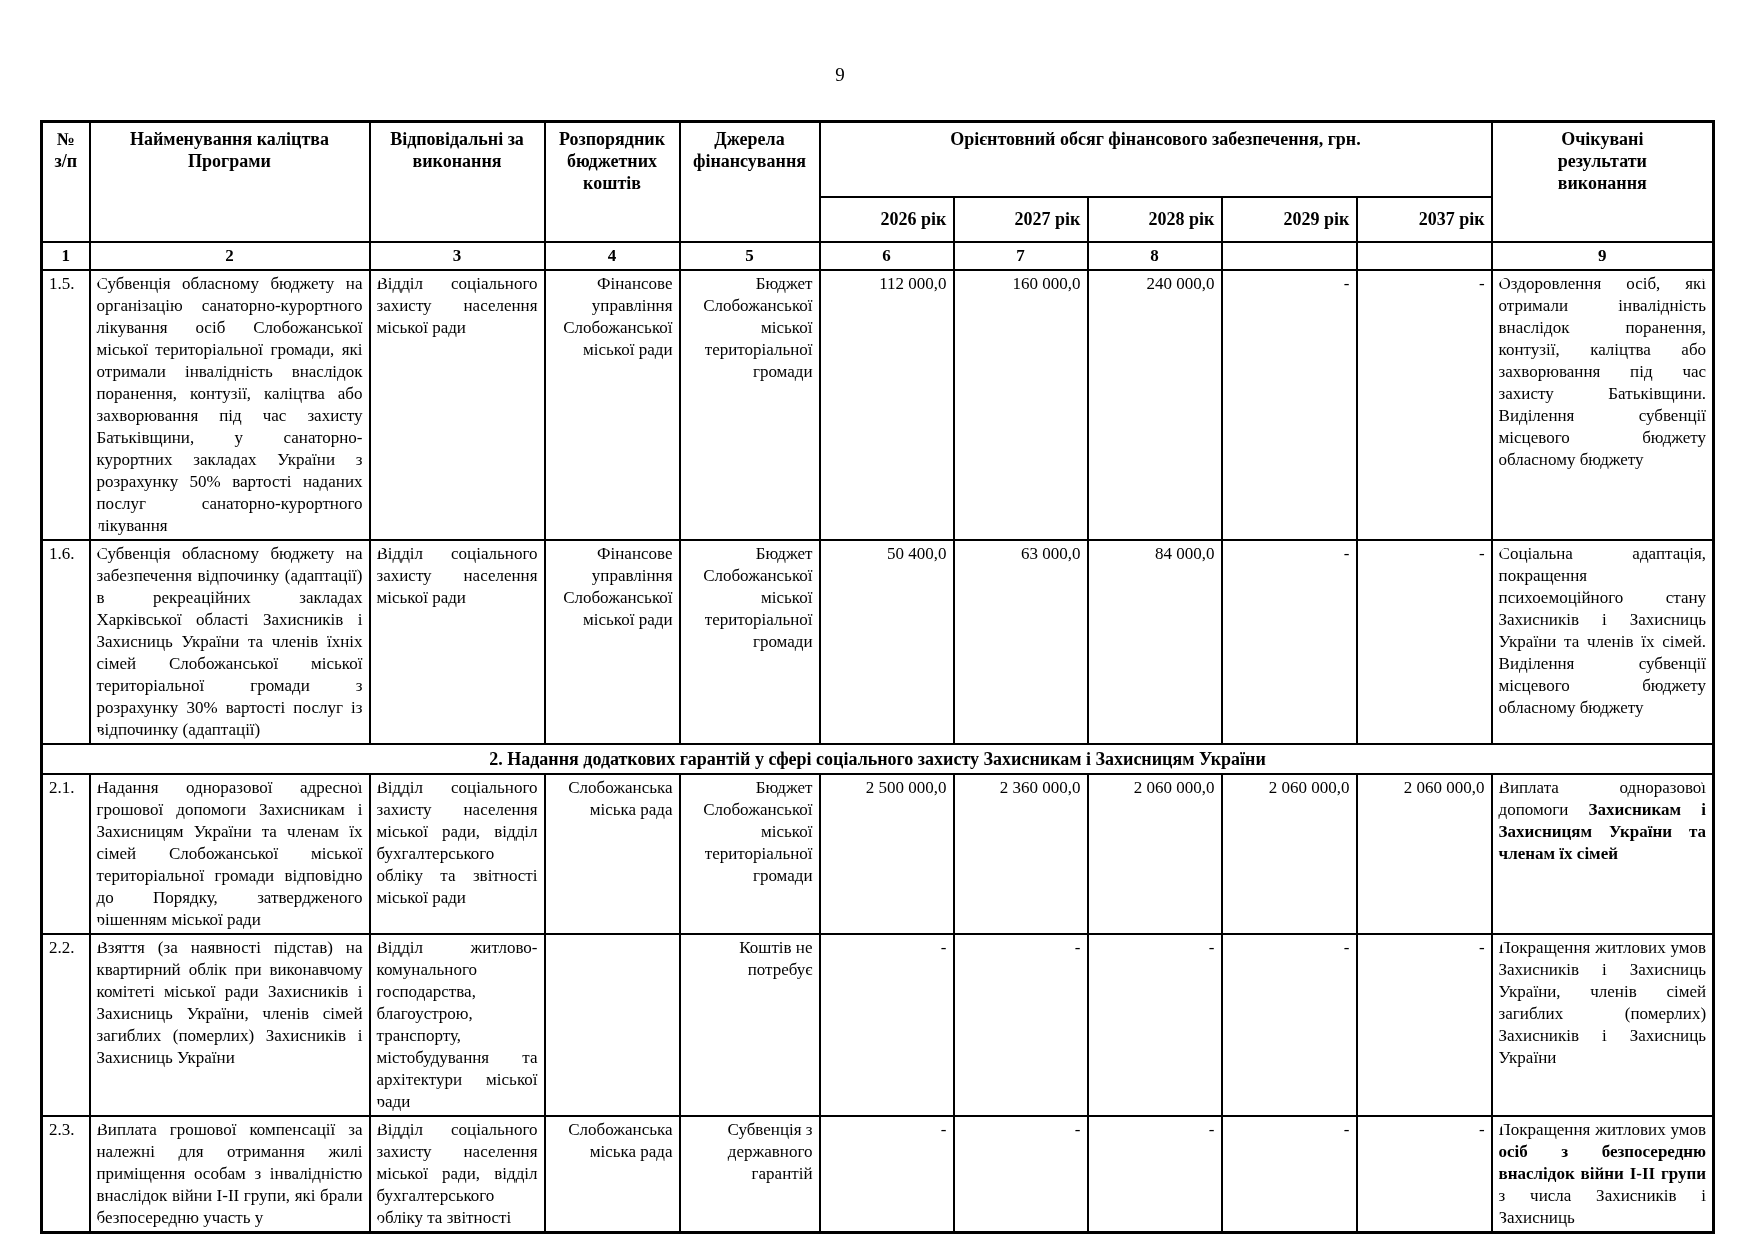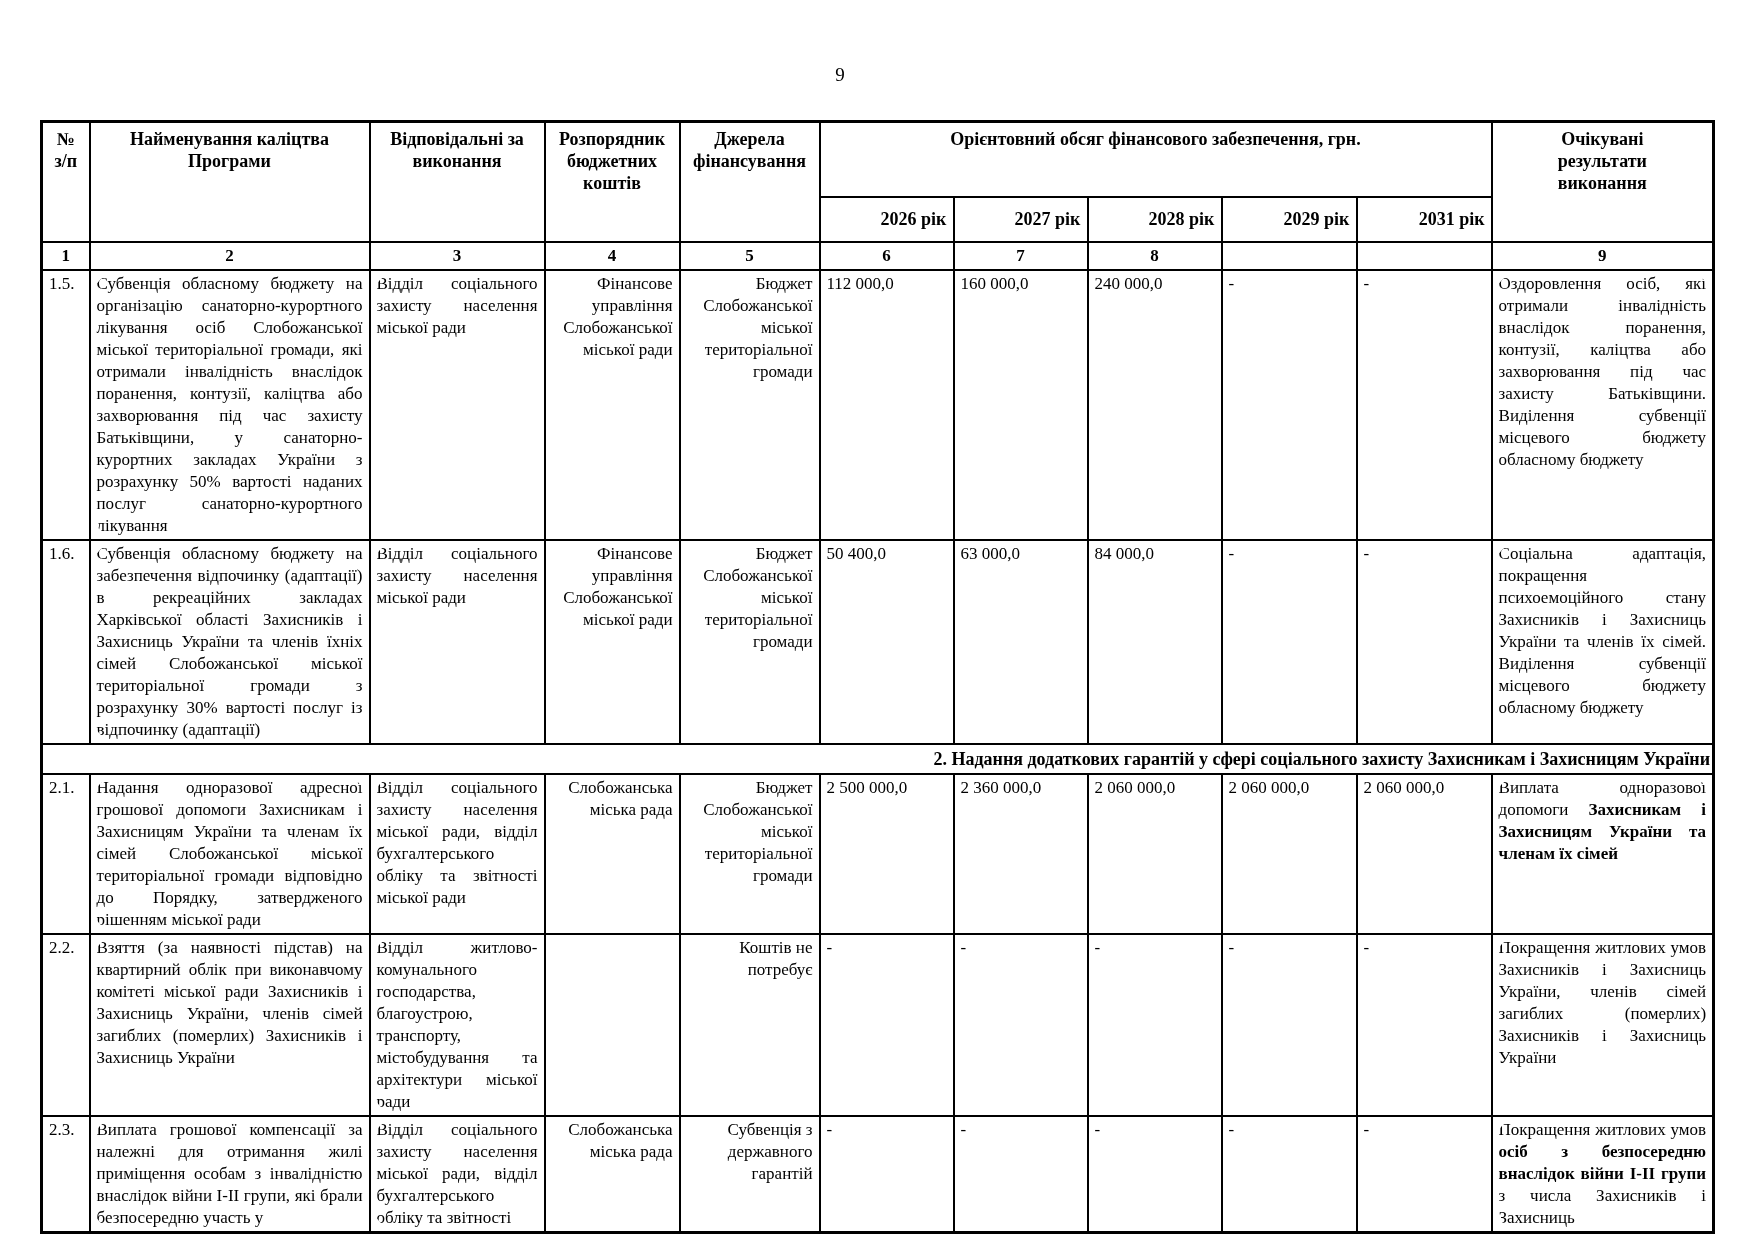"2031 рік" th { text: 2031 -> 2037 }
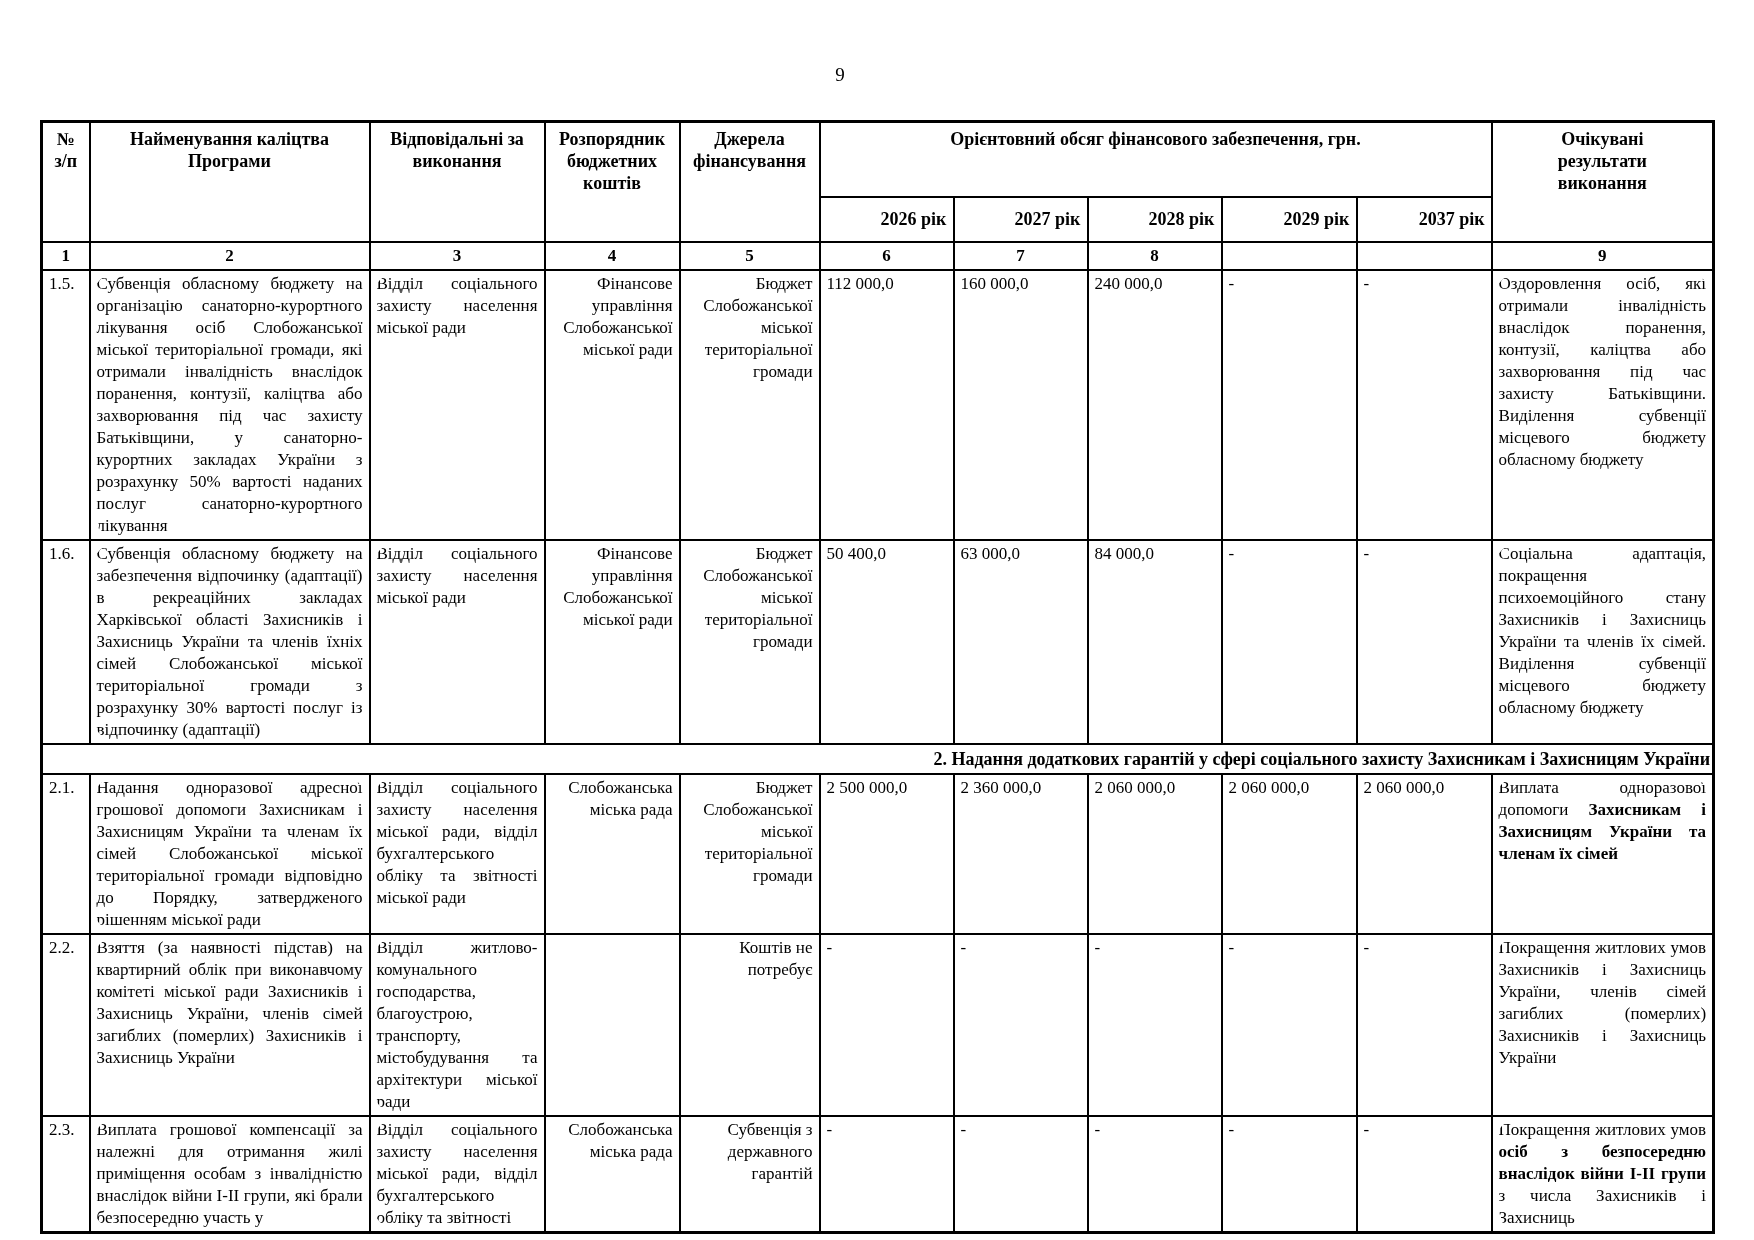"112 000,0" td.val { text-align: left -> right }
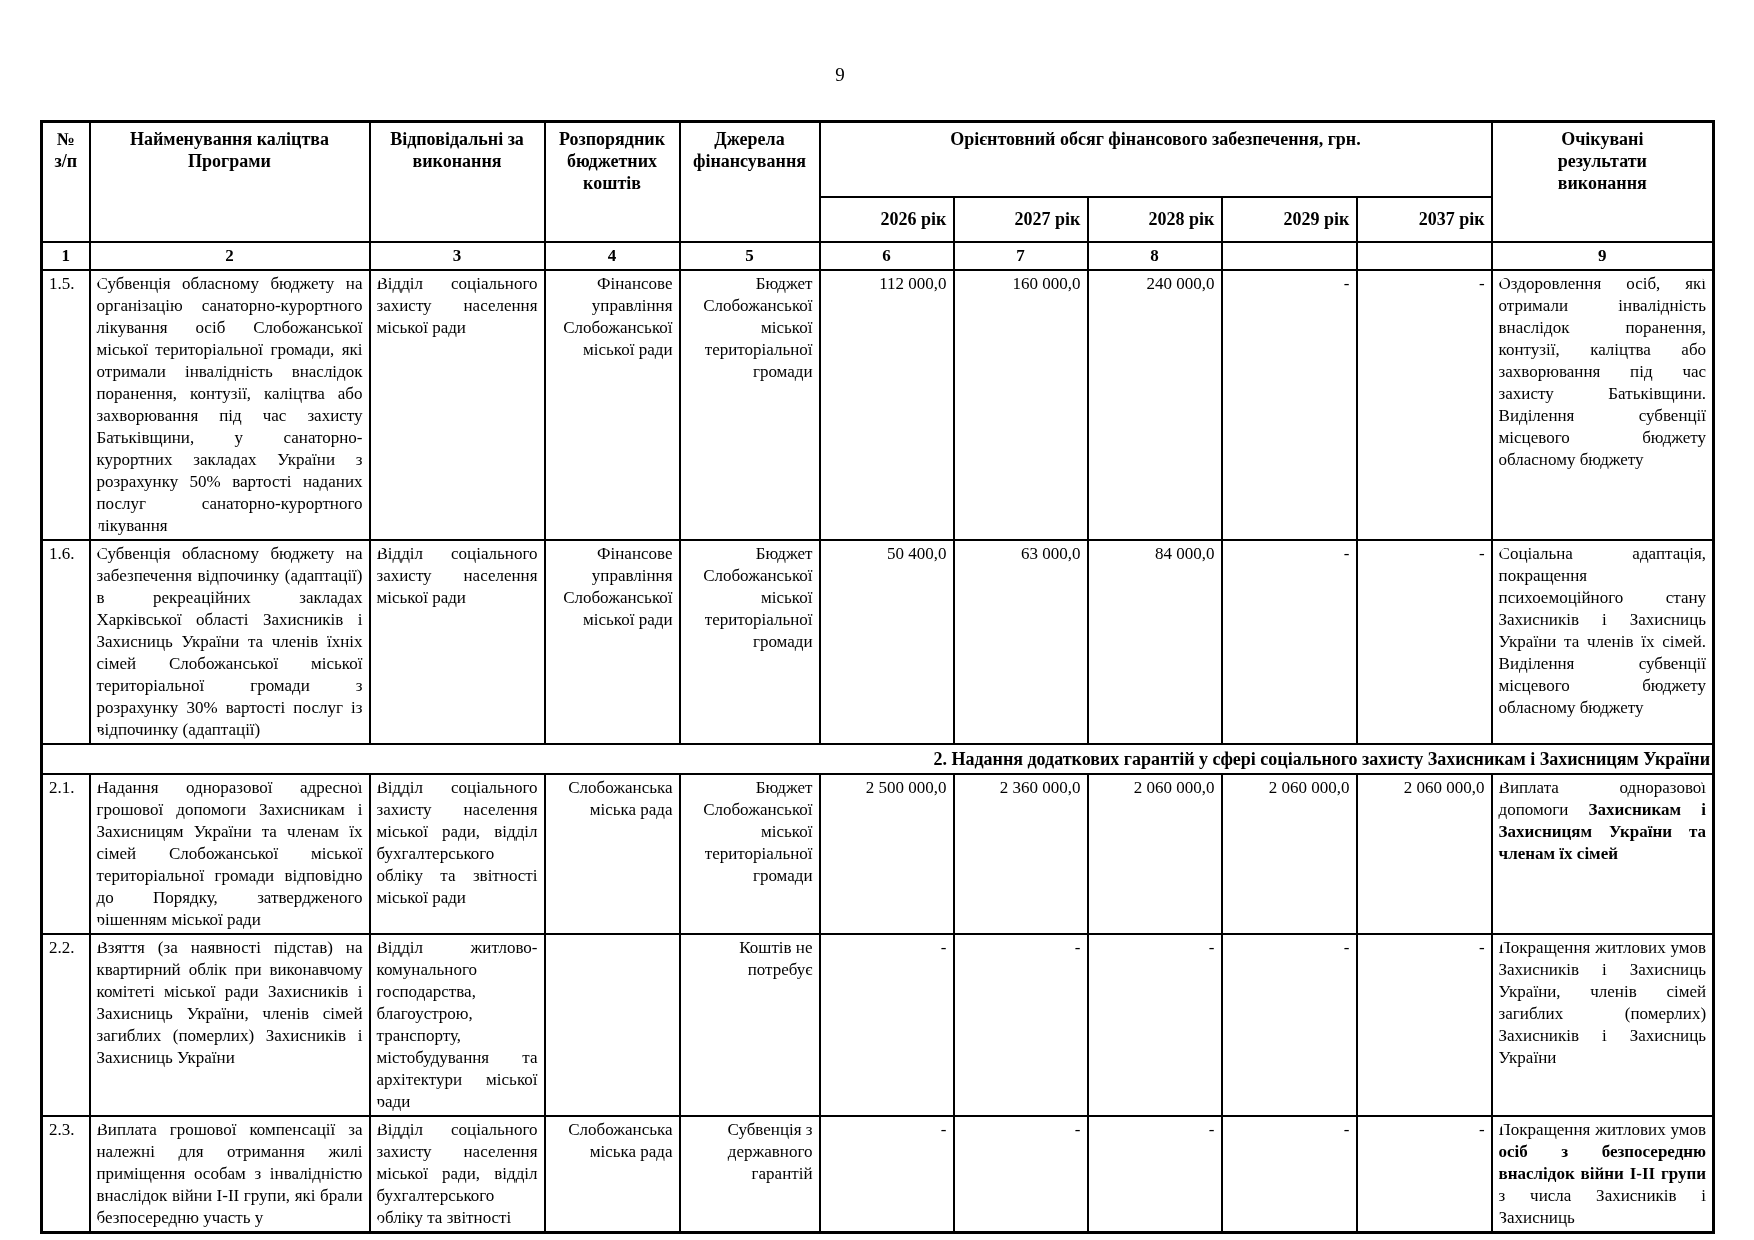"2. Надання додаткових гарантій у" tr.r-sec td { text-align: right -> center }
